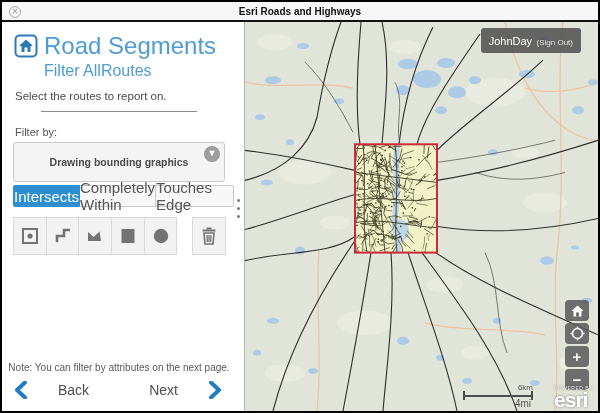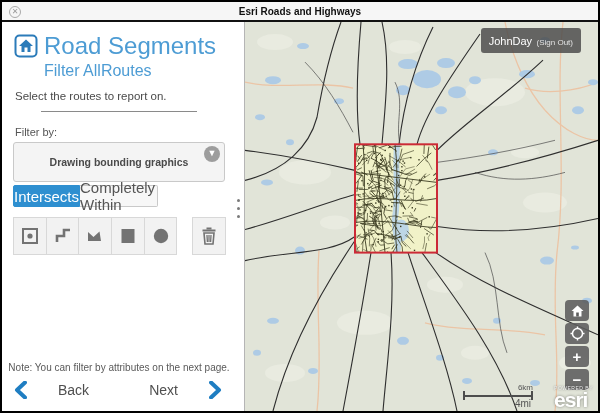"Touches Edge" div.tab { html: none -> <div>Touches Edge</div> }
